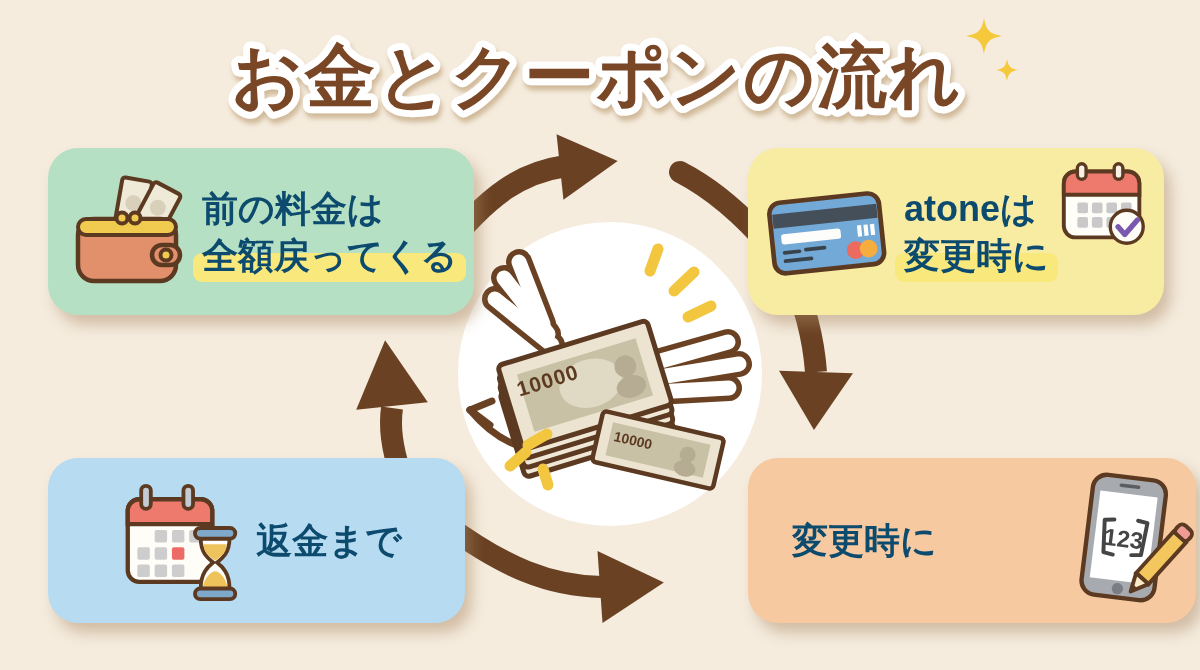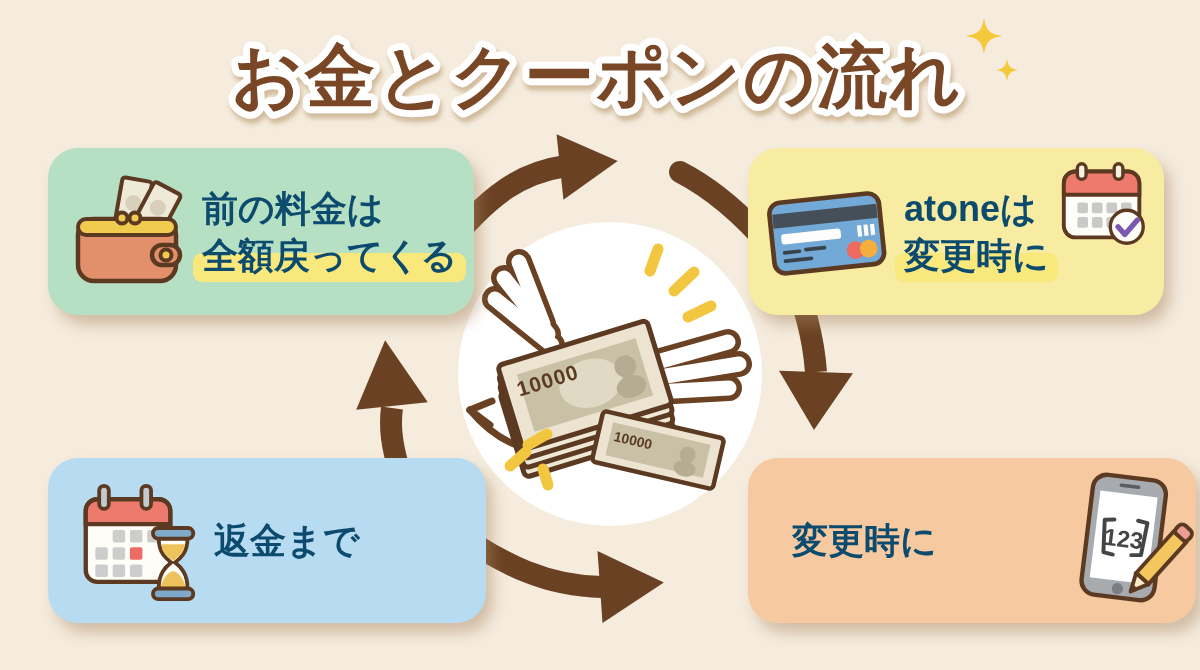"返金まで" .card-blue { justify-content: none -> center; padding-left: 32px -> 11px }
